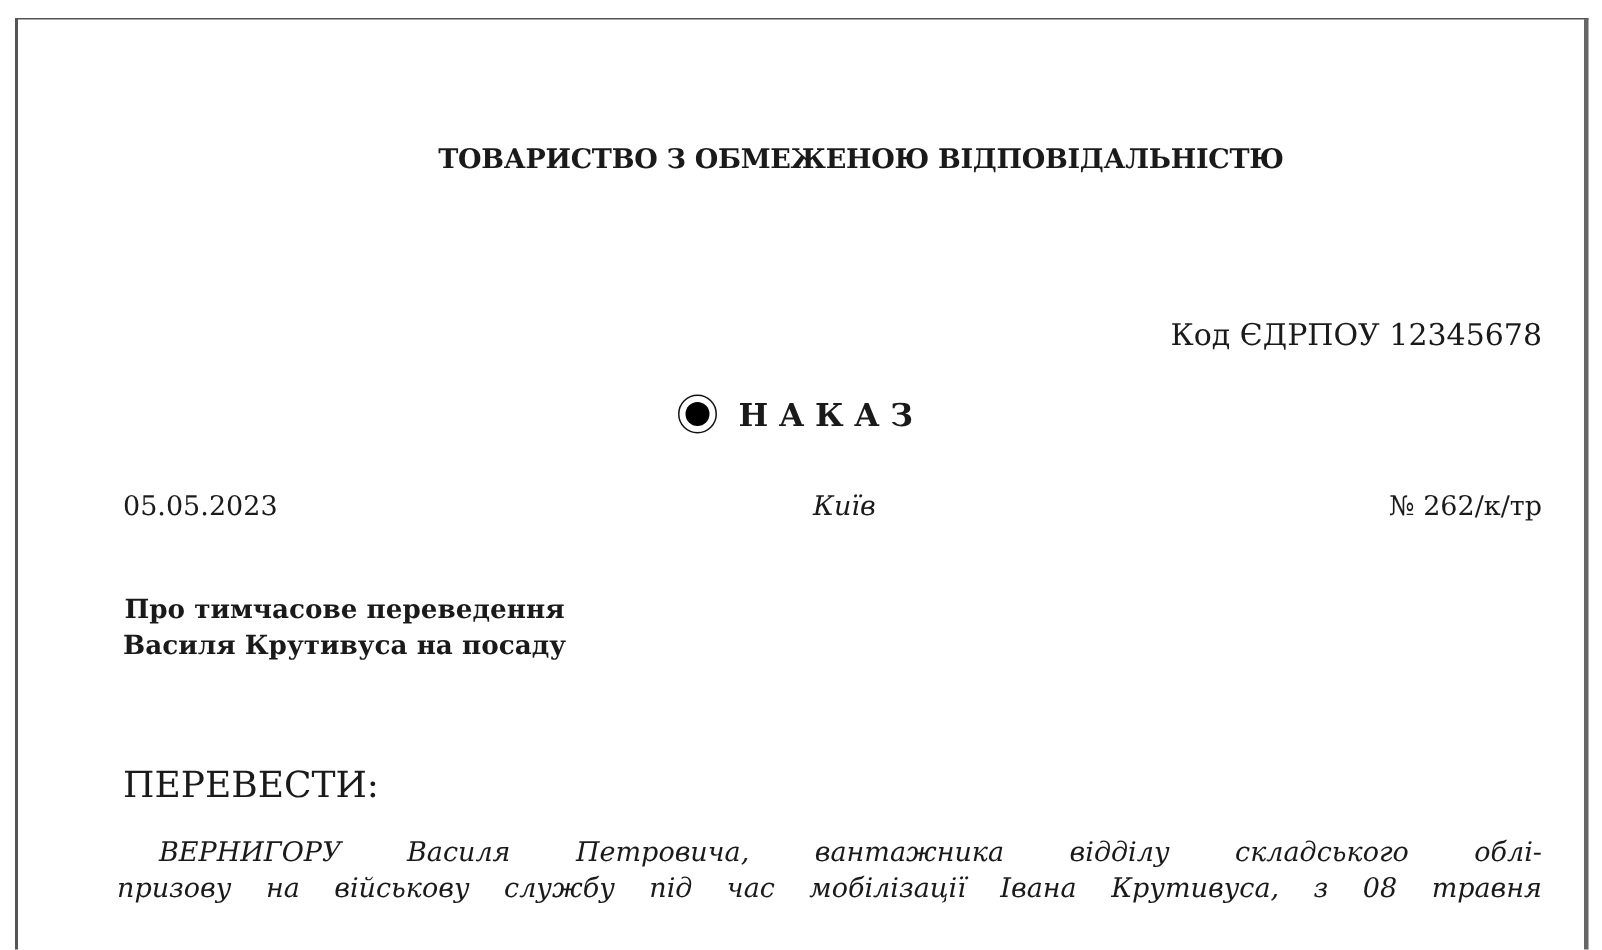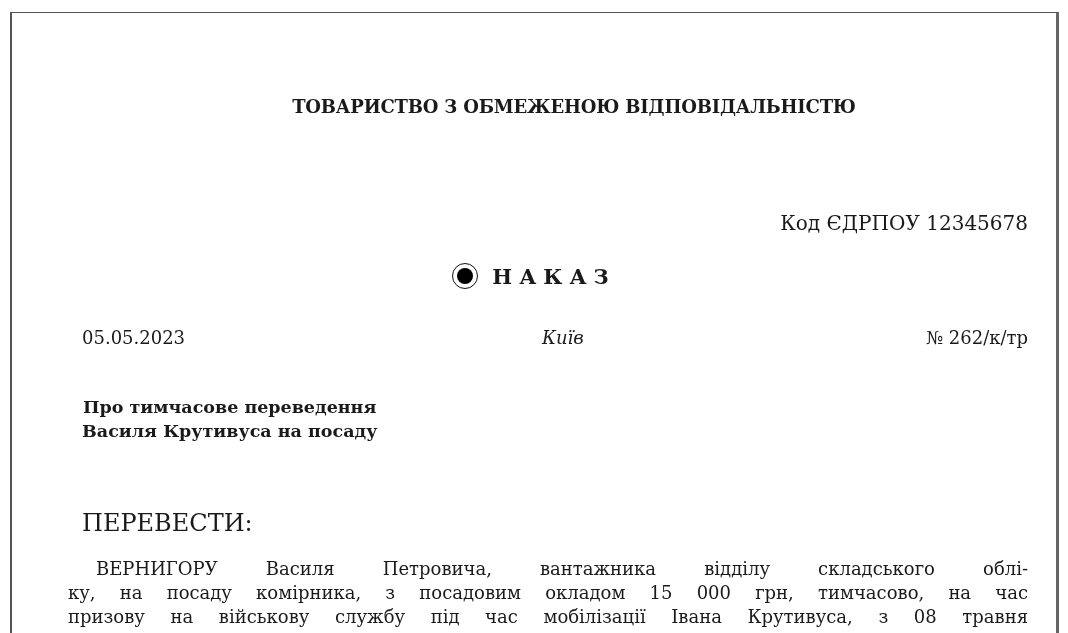"ВЕРНИГОРУ Василя Петровича, вантажника" .body-text { font-style: none -> italic; left: 56px -> 66px }
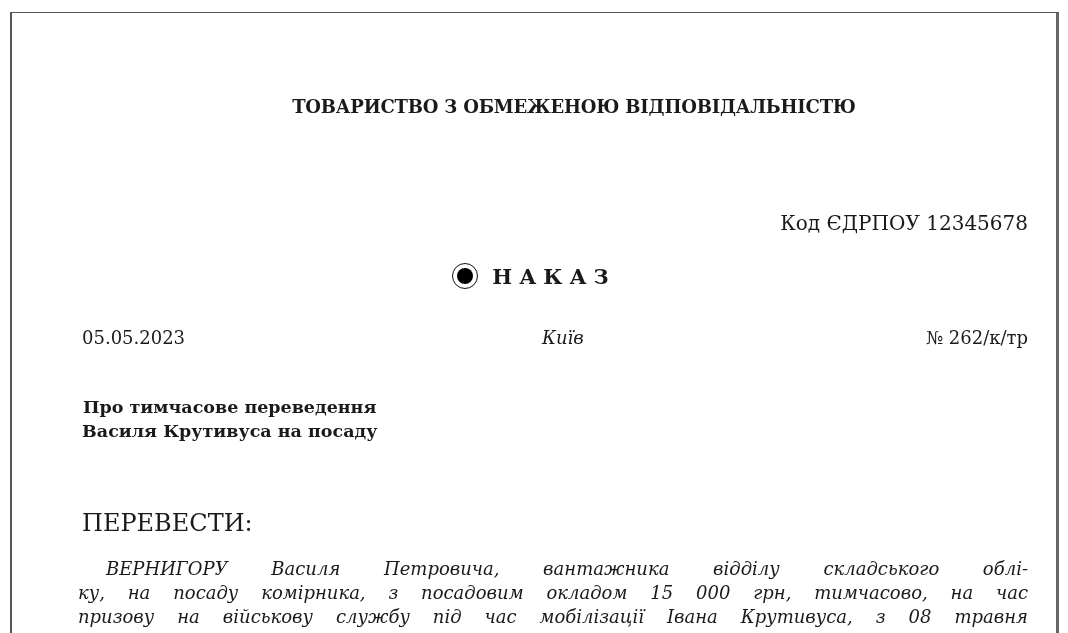"ку, на посаду комірника, з" span.line { html: <span>ку, на посаду комірника, з посадовим окладом 15 000 грн, тимчасово, на час</span> -> none }
